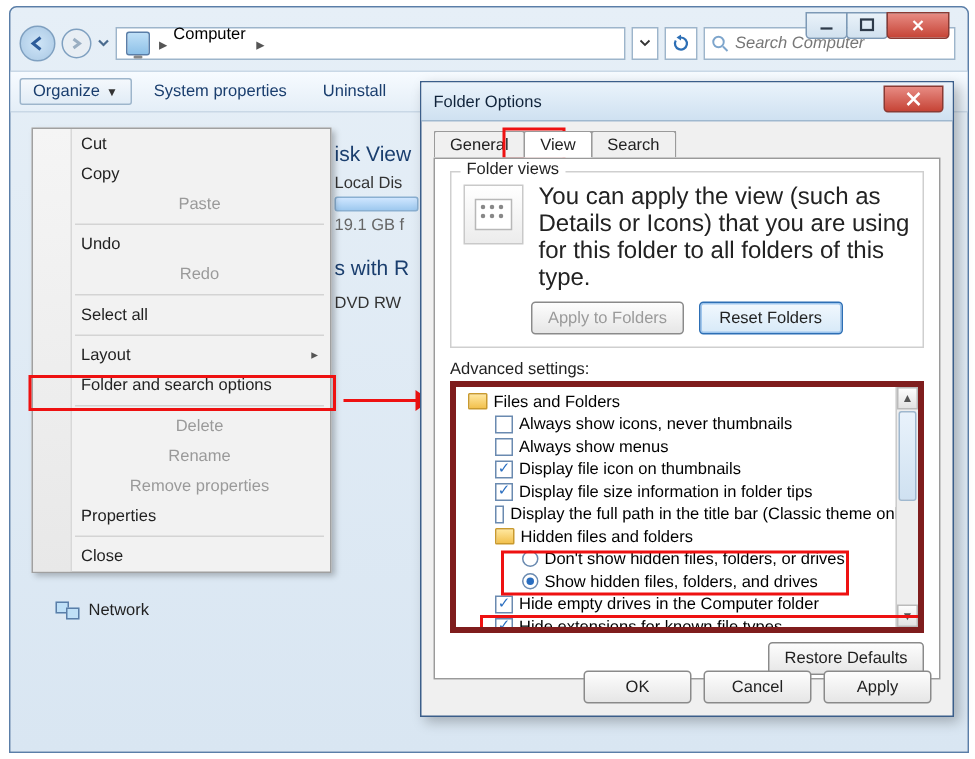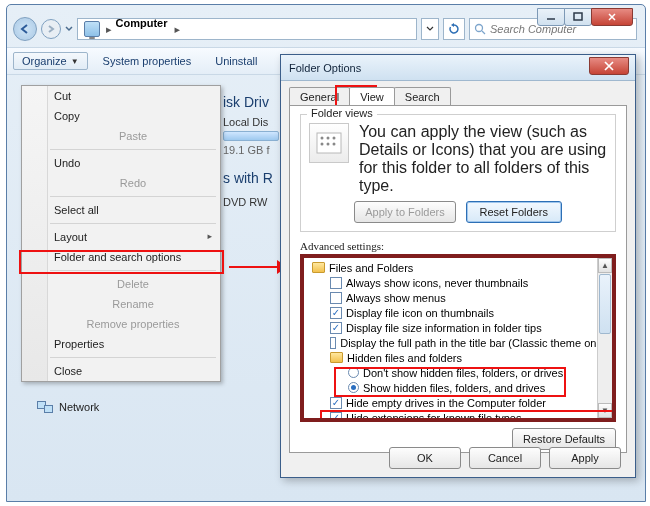"Computer" .addrbar .crumb { font-weight: bold -> none }
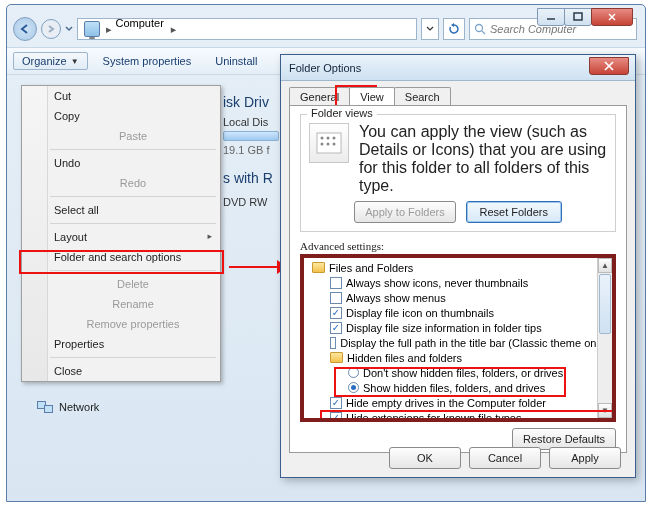"isk Driv" div.ln { text: Driv -> View }
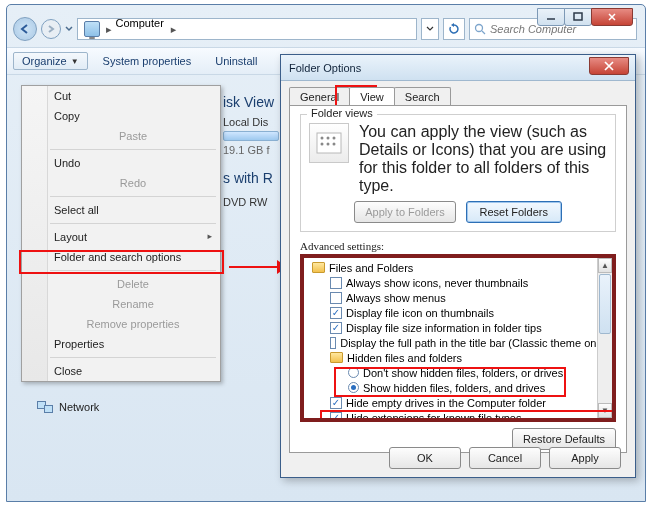"Advanced settings:" .advlabel { font-family: Liberation Serif, serif -> none }
